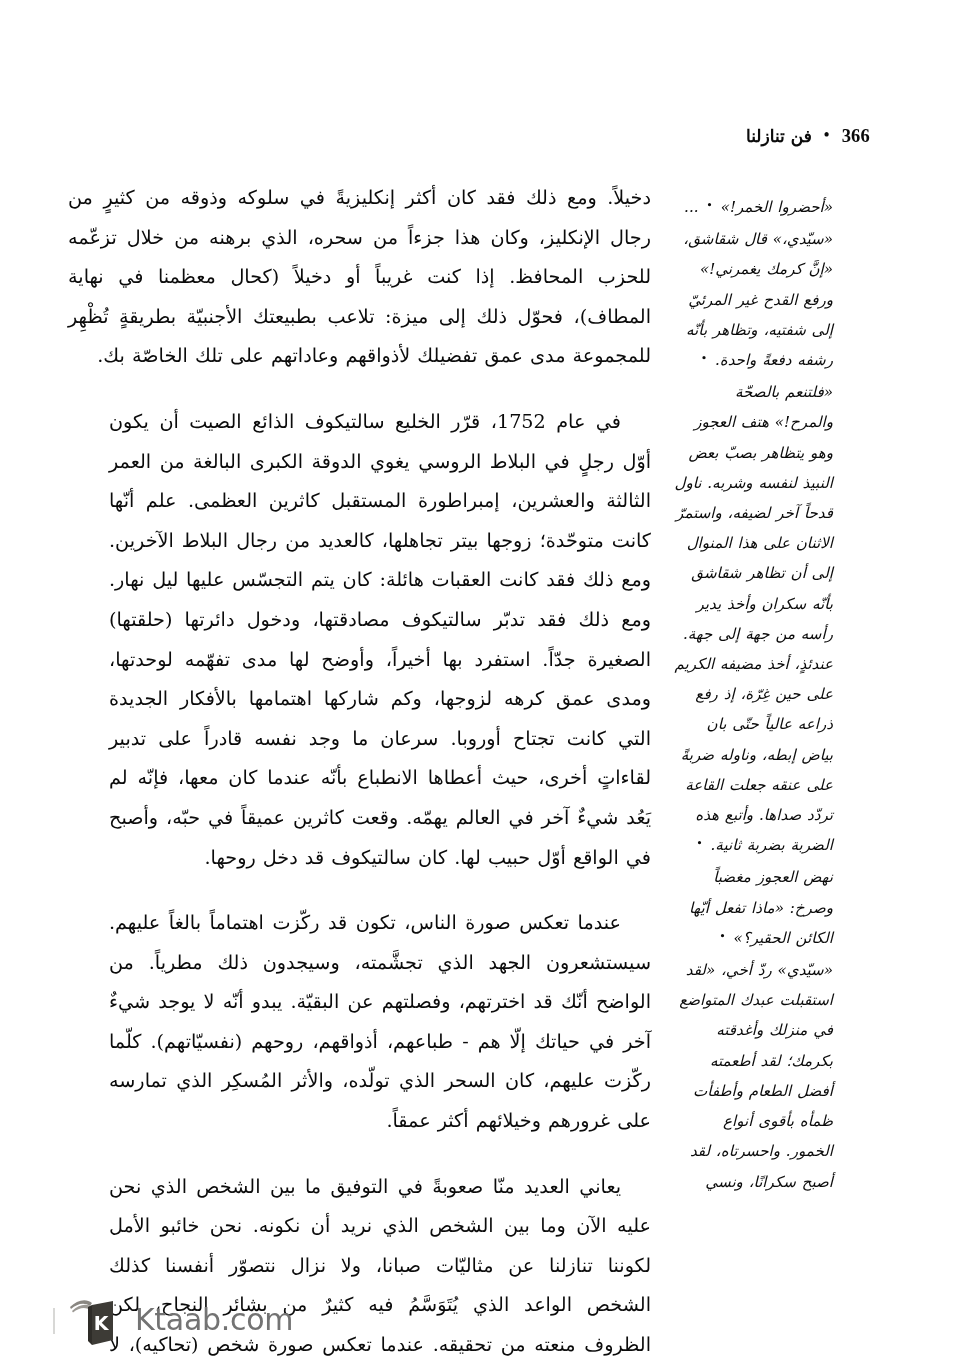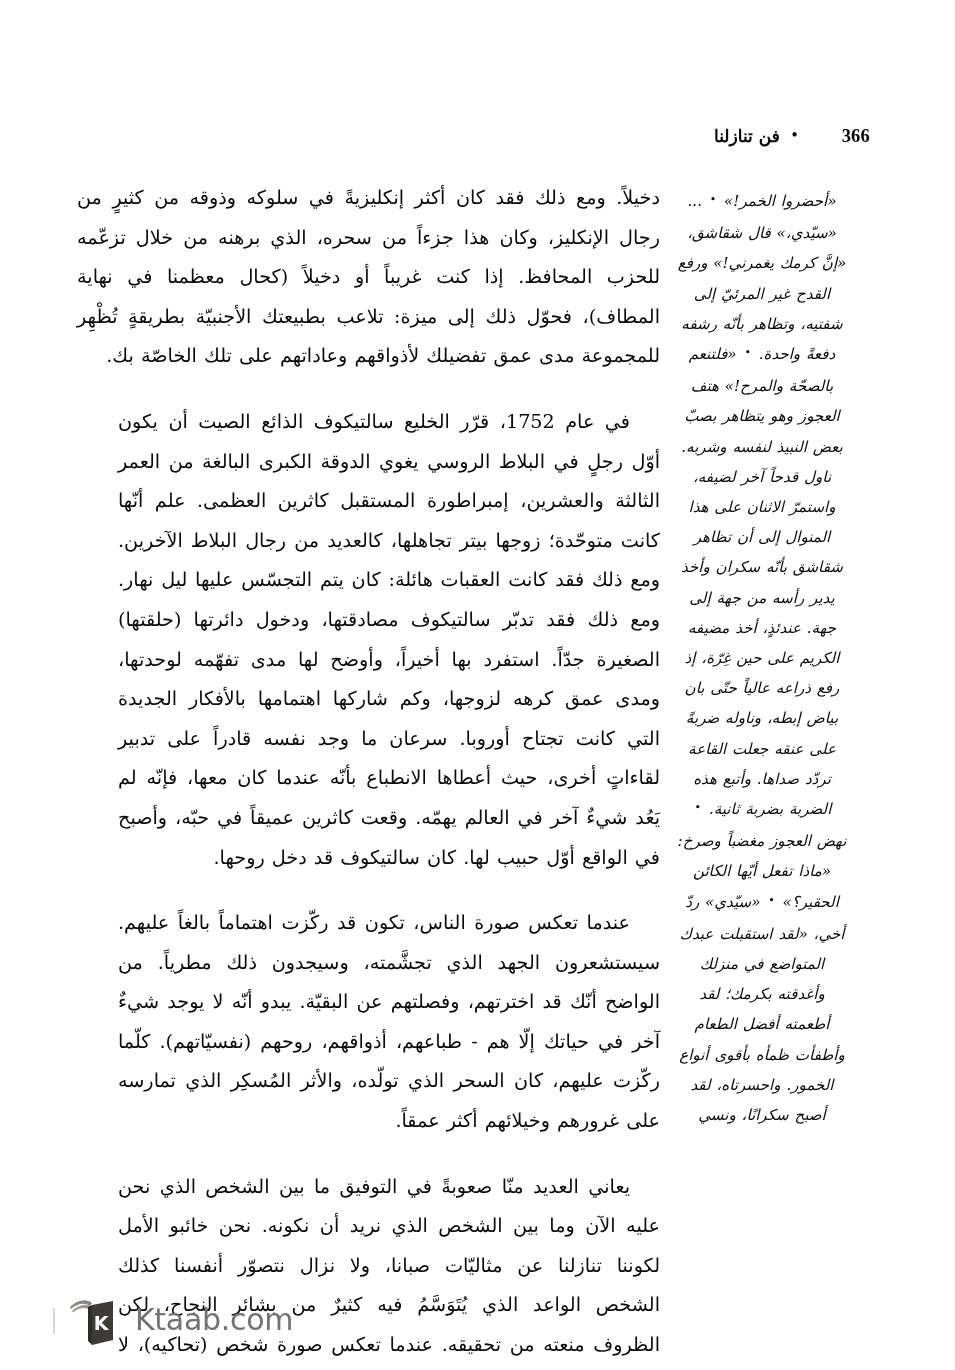"366" .running-head .folio { margin-left: 32px -> none }
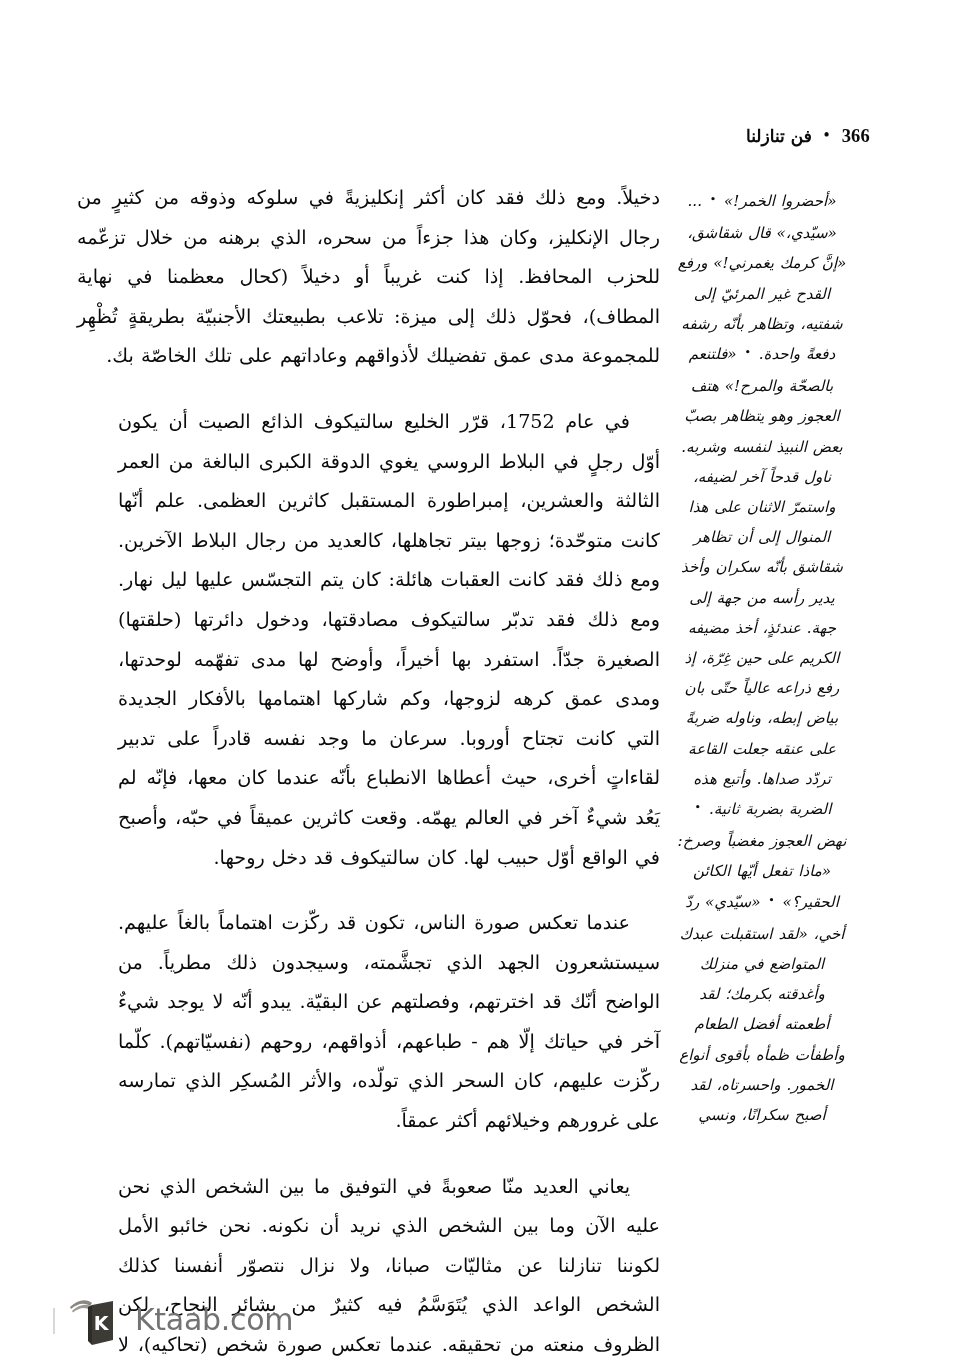"دخيلاً. ومع ذلك فقد كان" .content { right: 103px -> 112px }
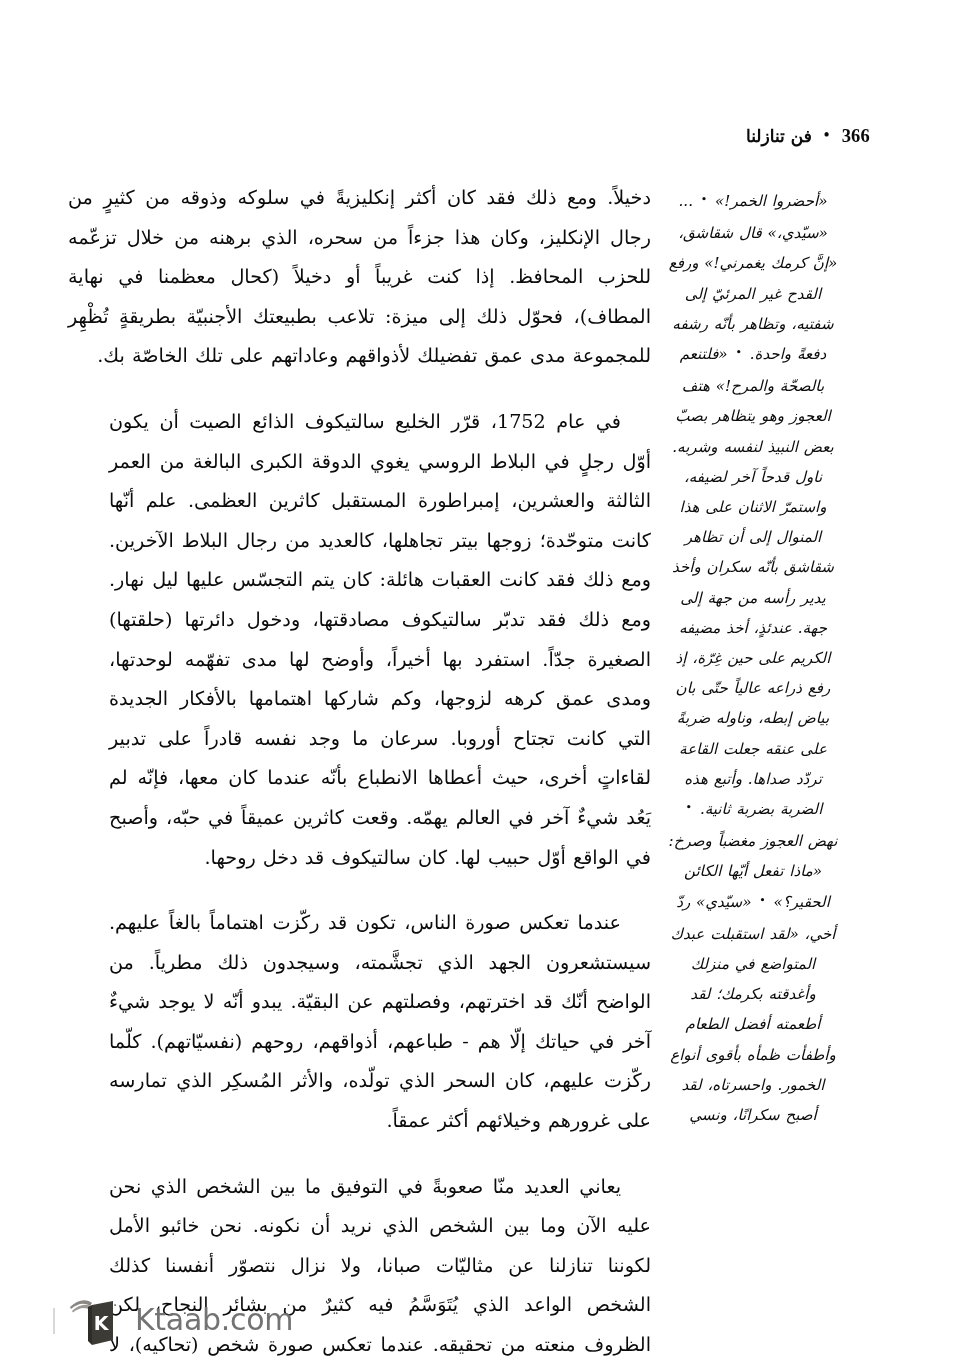"«أحضروا الخمر!» • ... «سيّدي،»" .margin-col p { margin: 4px -> 10px; text-align: none -> right }
